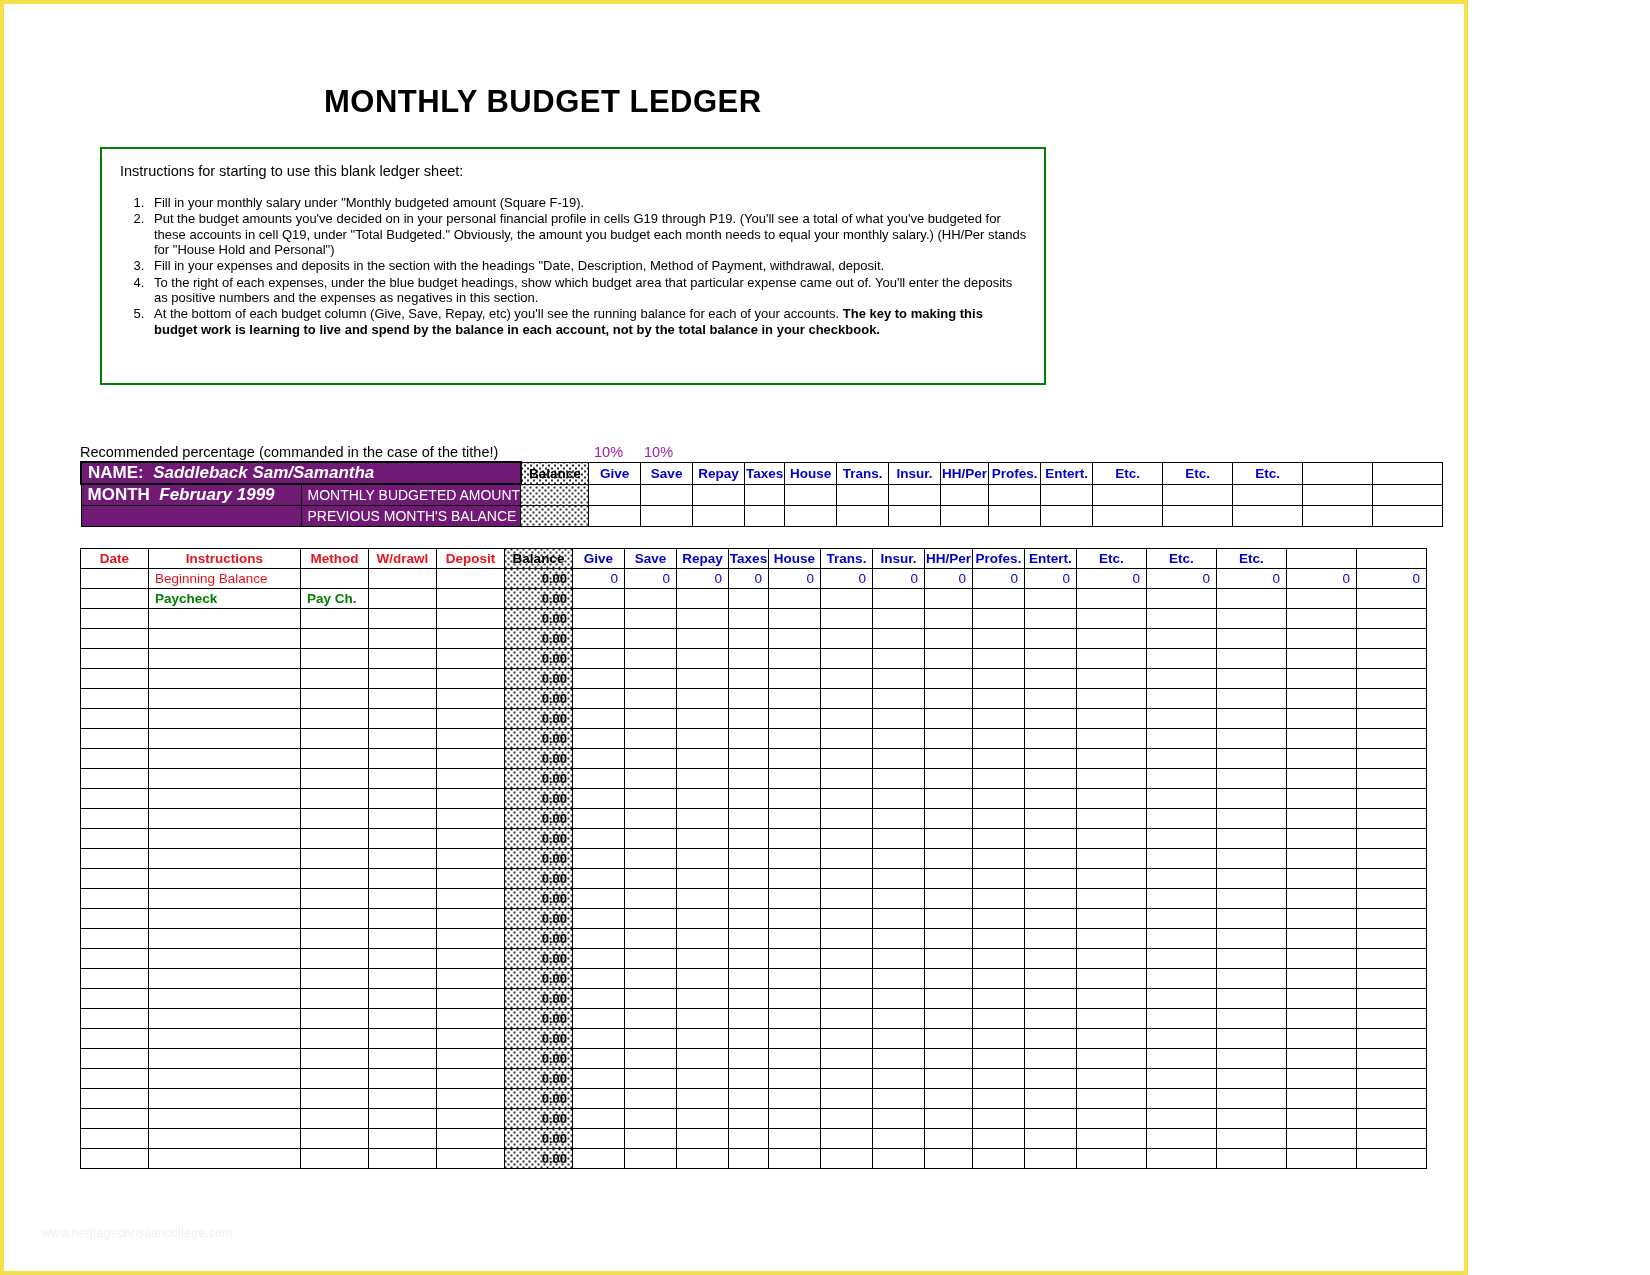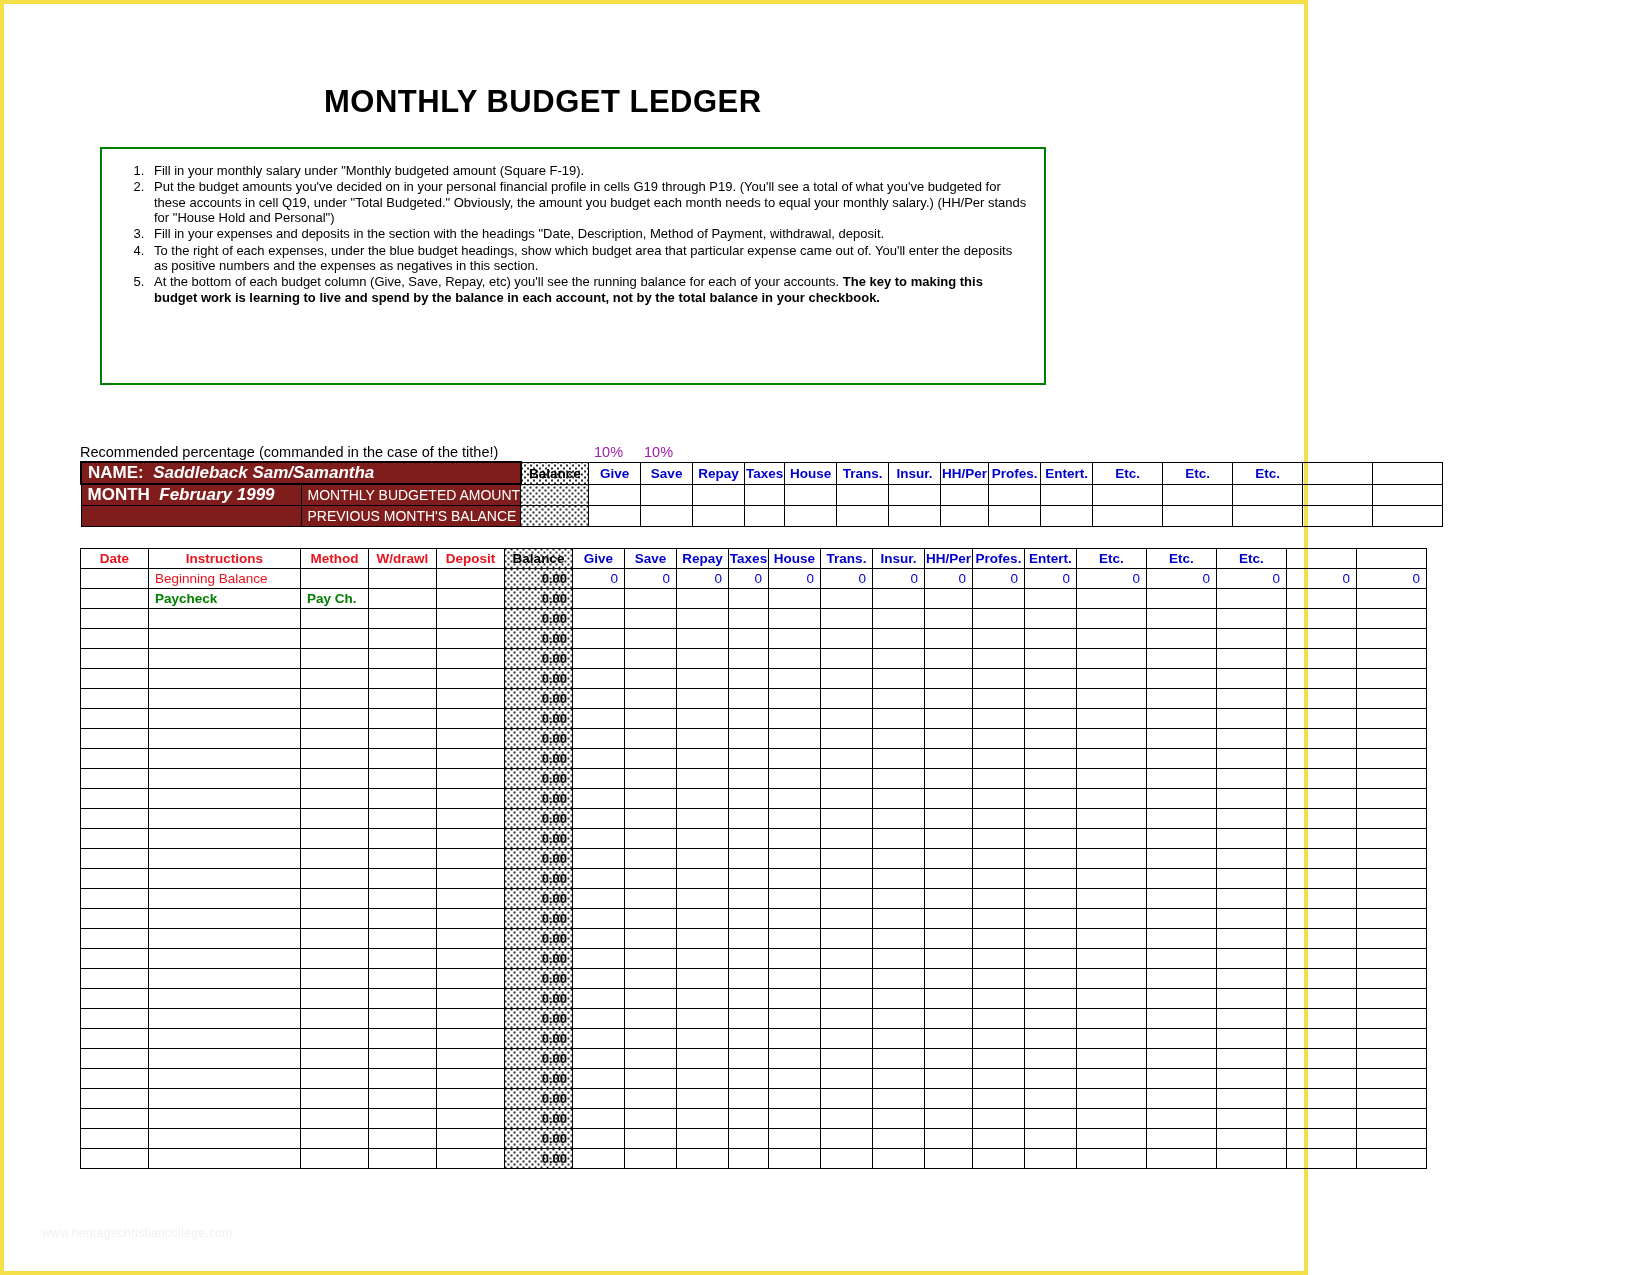"MONTHLY BUDGET LEDGER" #page { width: 1308px -> 1468px }
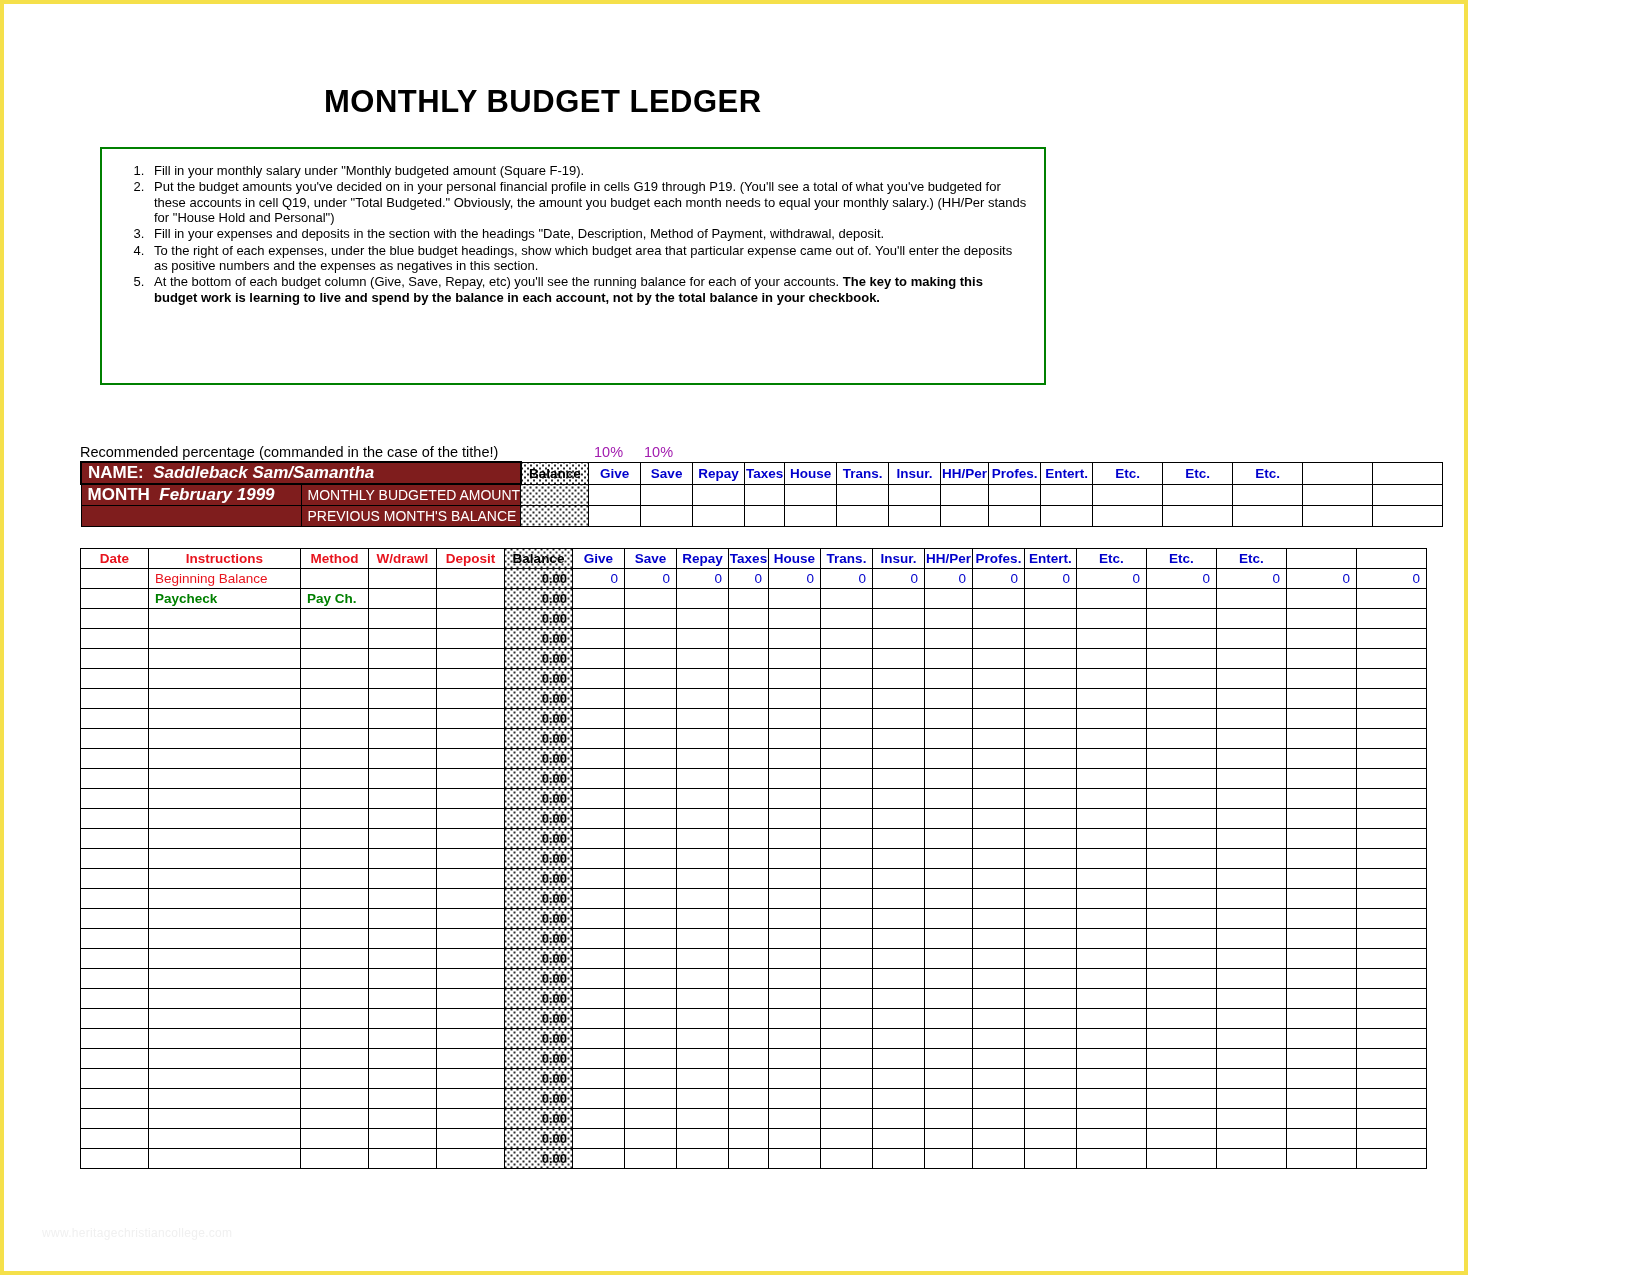"Instructions for starting to use" p { html: none -> <p>Instructions for starting to use this blank ledger sheet:</p> }
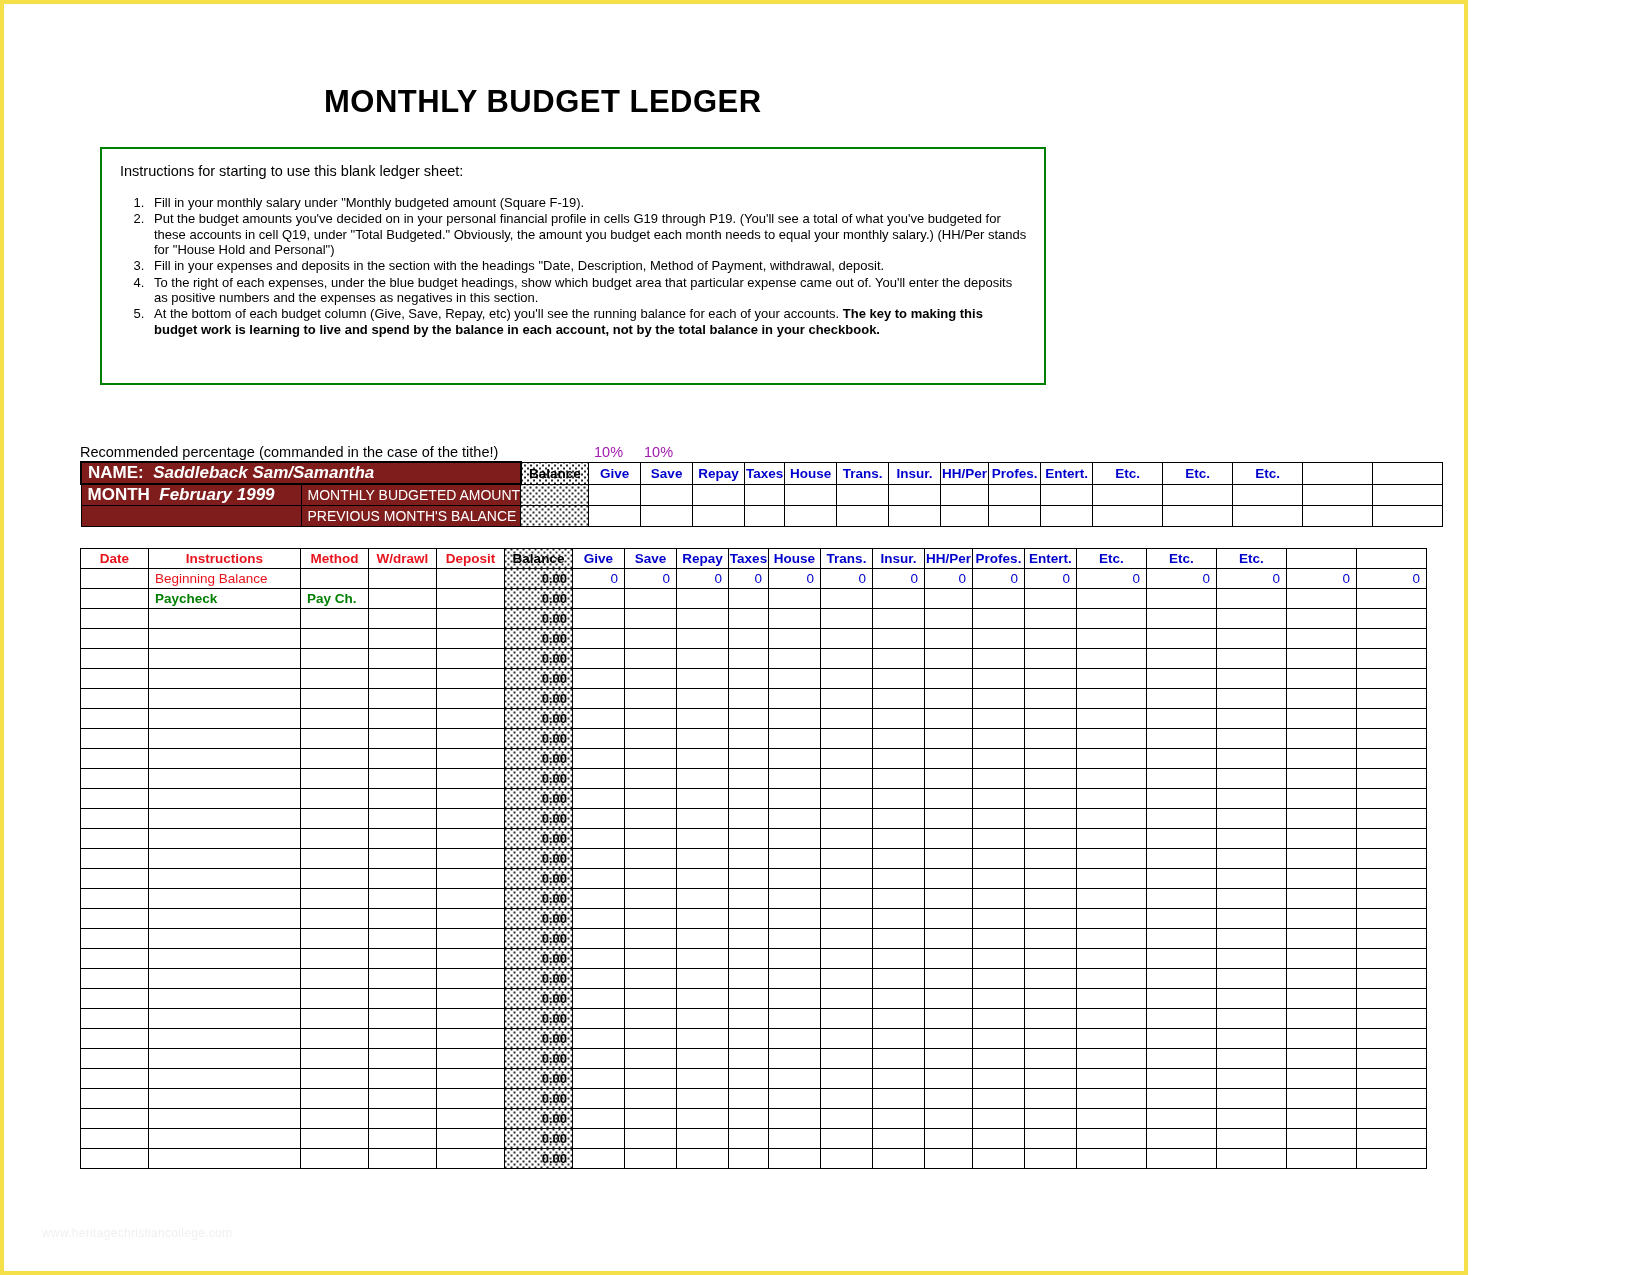"NAME: Saddleback Sam/Samantha" .gray { background: #7f1d1d -> #701a75 }
